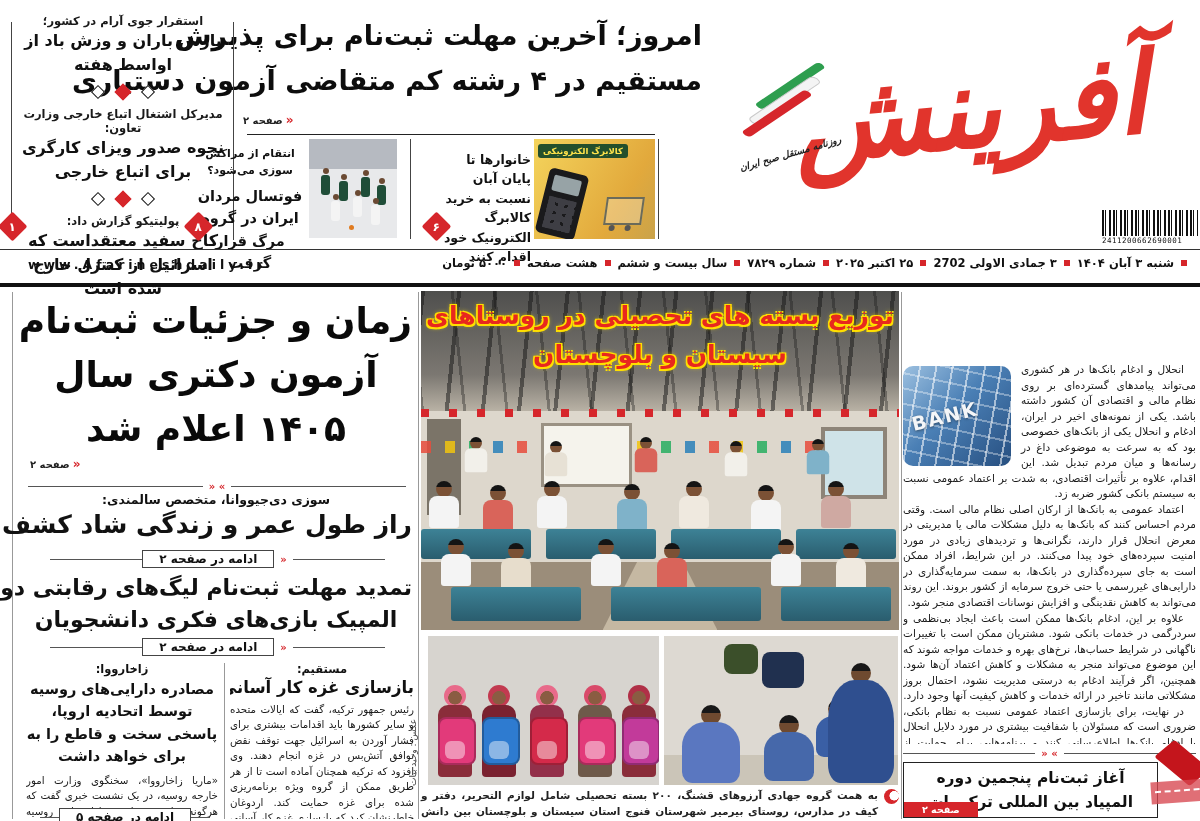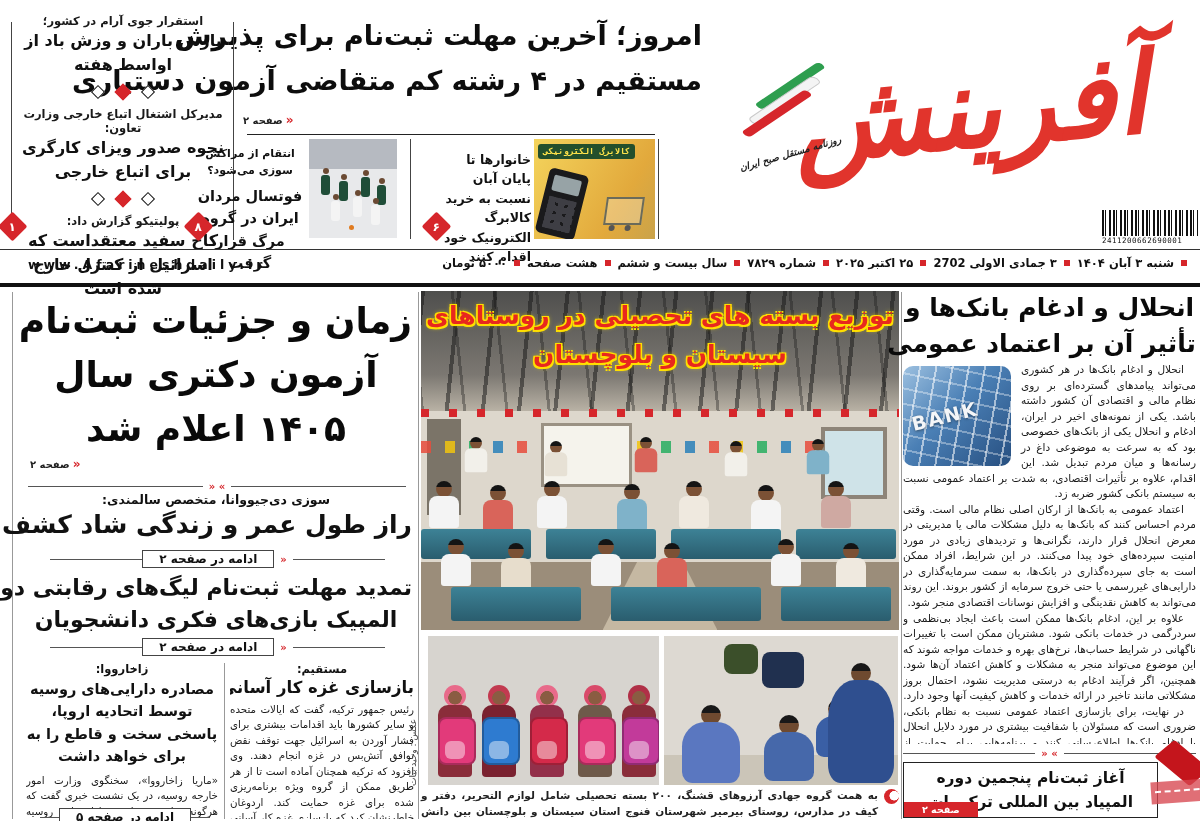"کالابرگ الکترونیکی" .voucher-label { font-family: Liberation Mono, monospace -> none }
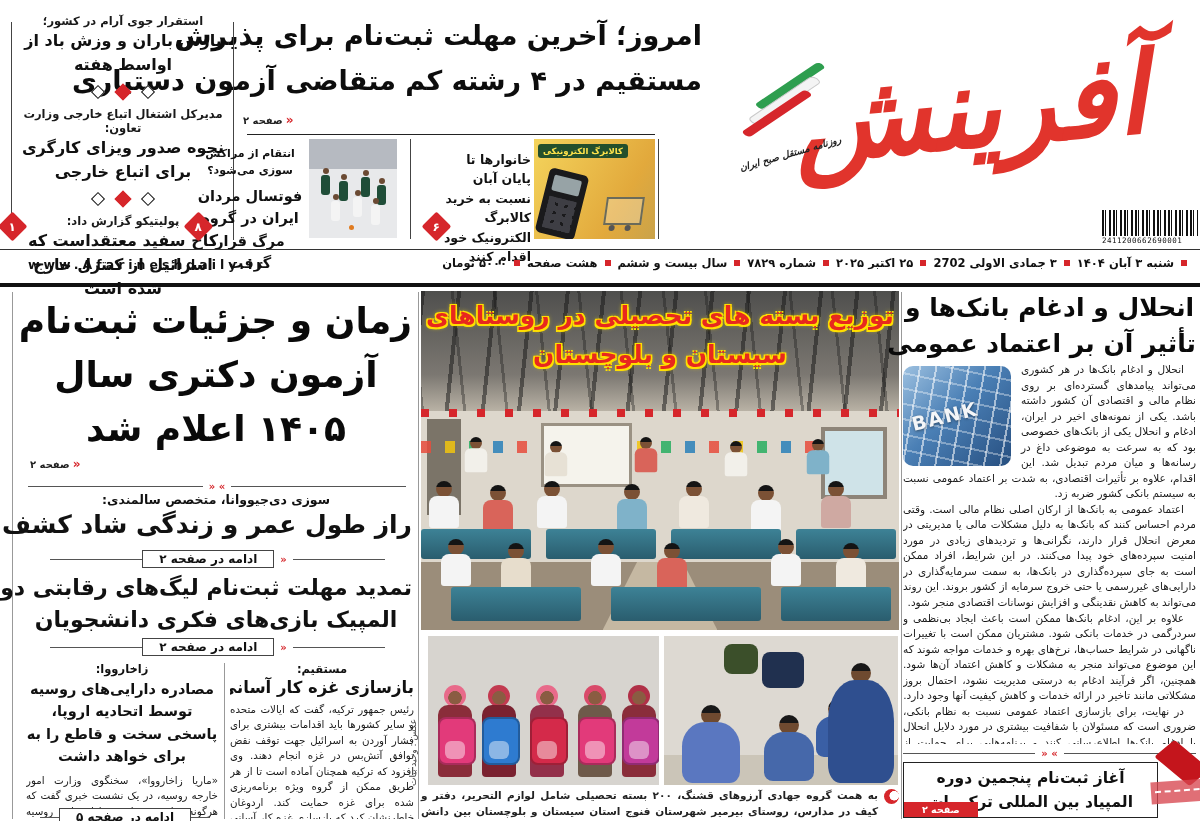"انحلال و ادغام بانک‌ها و" div.bank-title { html: <div> <div>انحلال و ادغام بانک‌ها و</div> <div>تأثیر آن بر اعتماد عمومی</div> </div> -> none }
